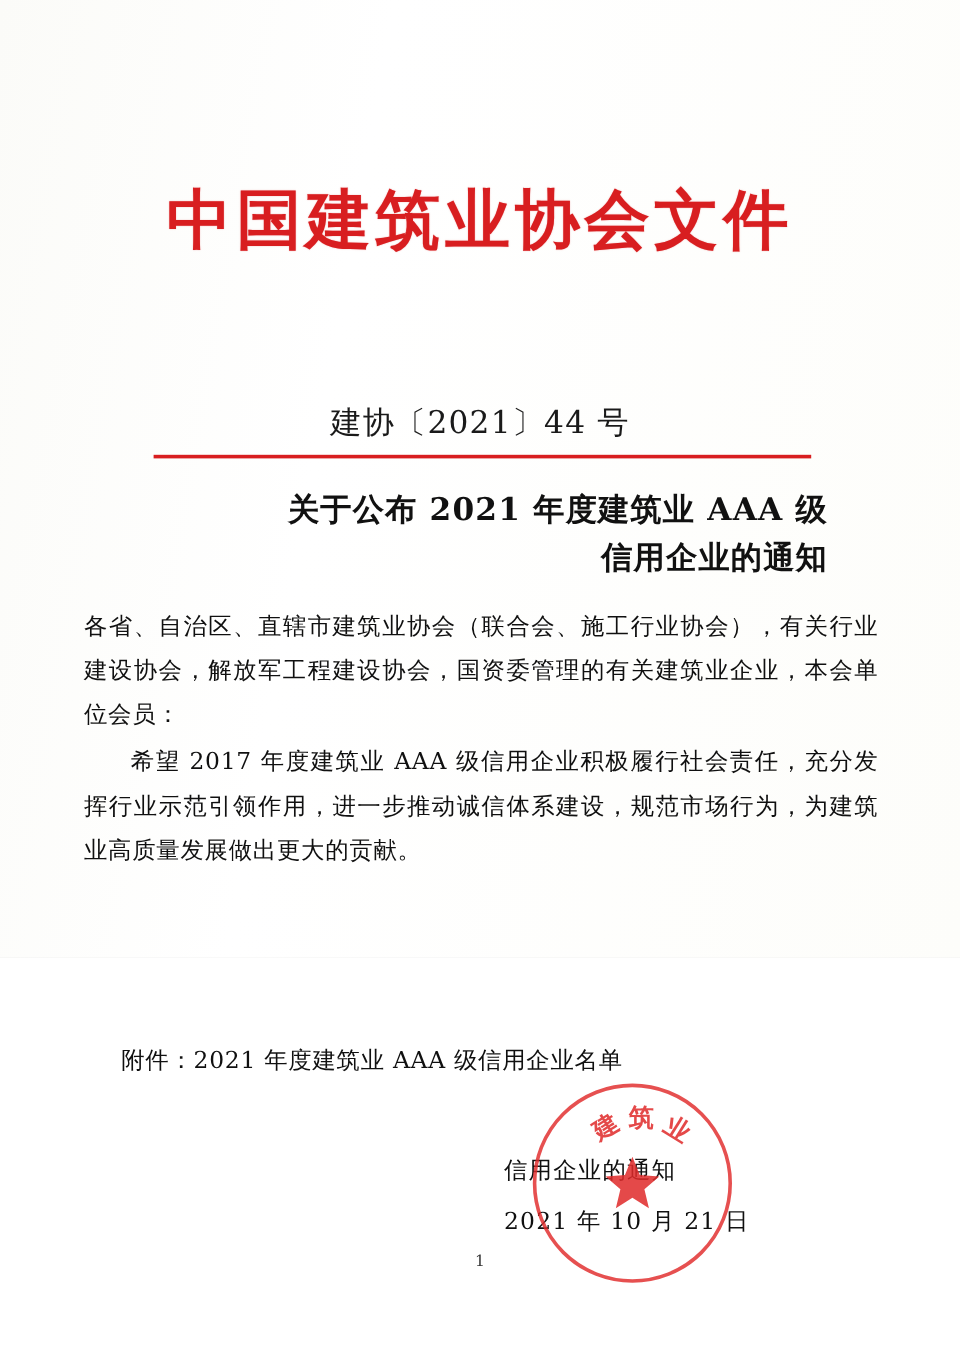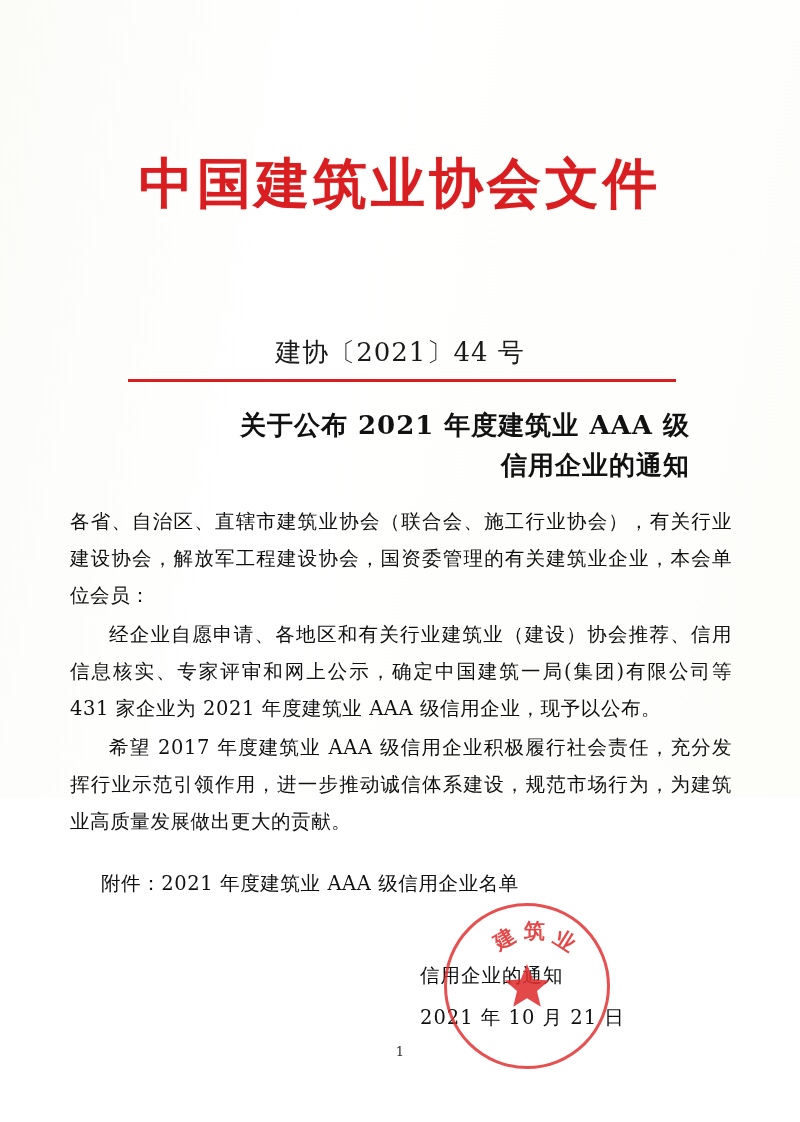"经企业自愿申请、各地区和有关行业建筑业（建设）协会推荐、信用信息核实、专家评审和" p.indent { html: <p>经企业自愿申请、各地区和有关行业建筑业（建设）协会推荐、信用信息核实、专家评审和网上公示，确定中国建筑一局(集团)有限公司等 431 家企业为 2021 年度建筑业 AAA 级信用企业，现予以公布。</p> -> none }
